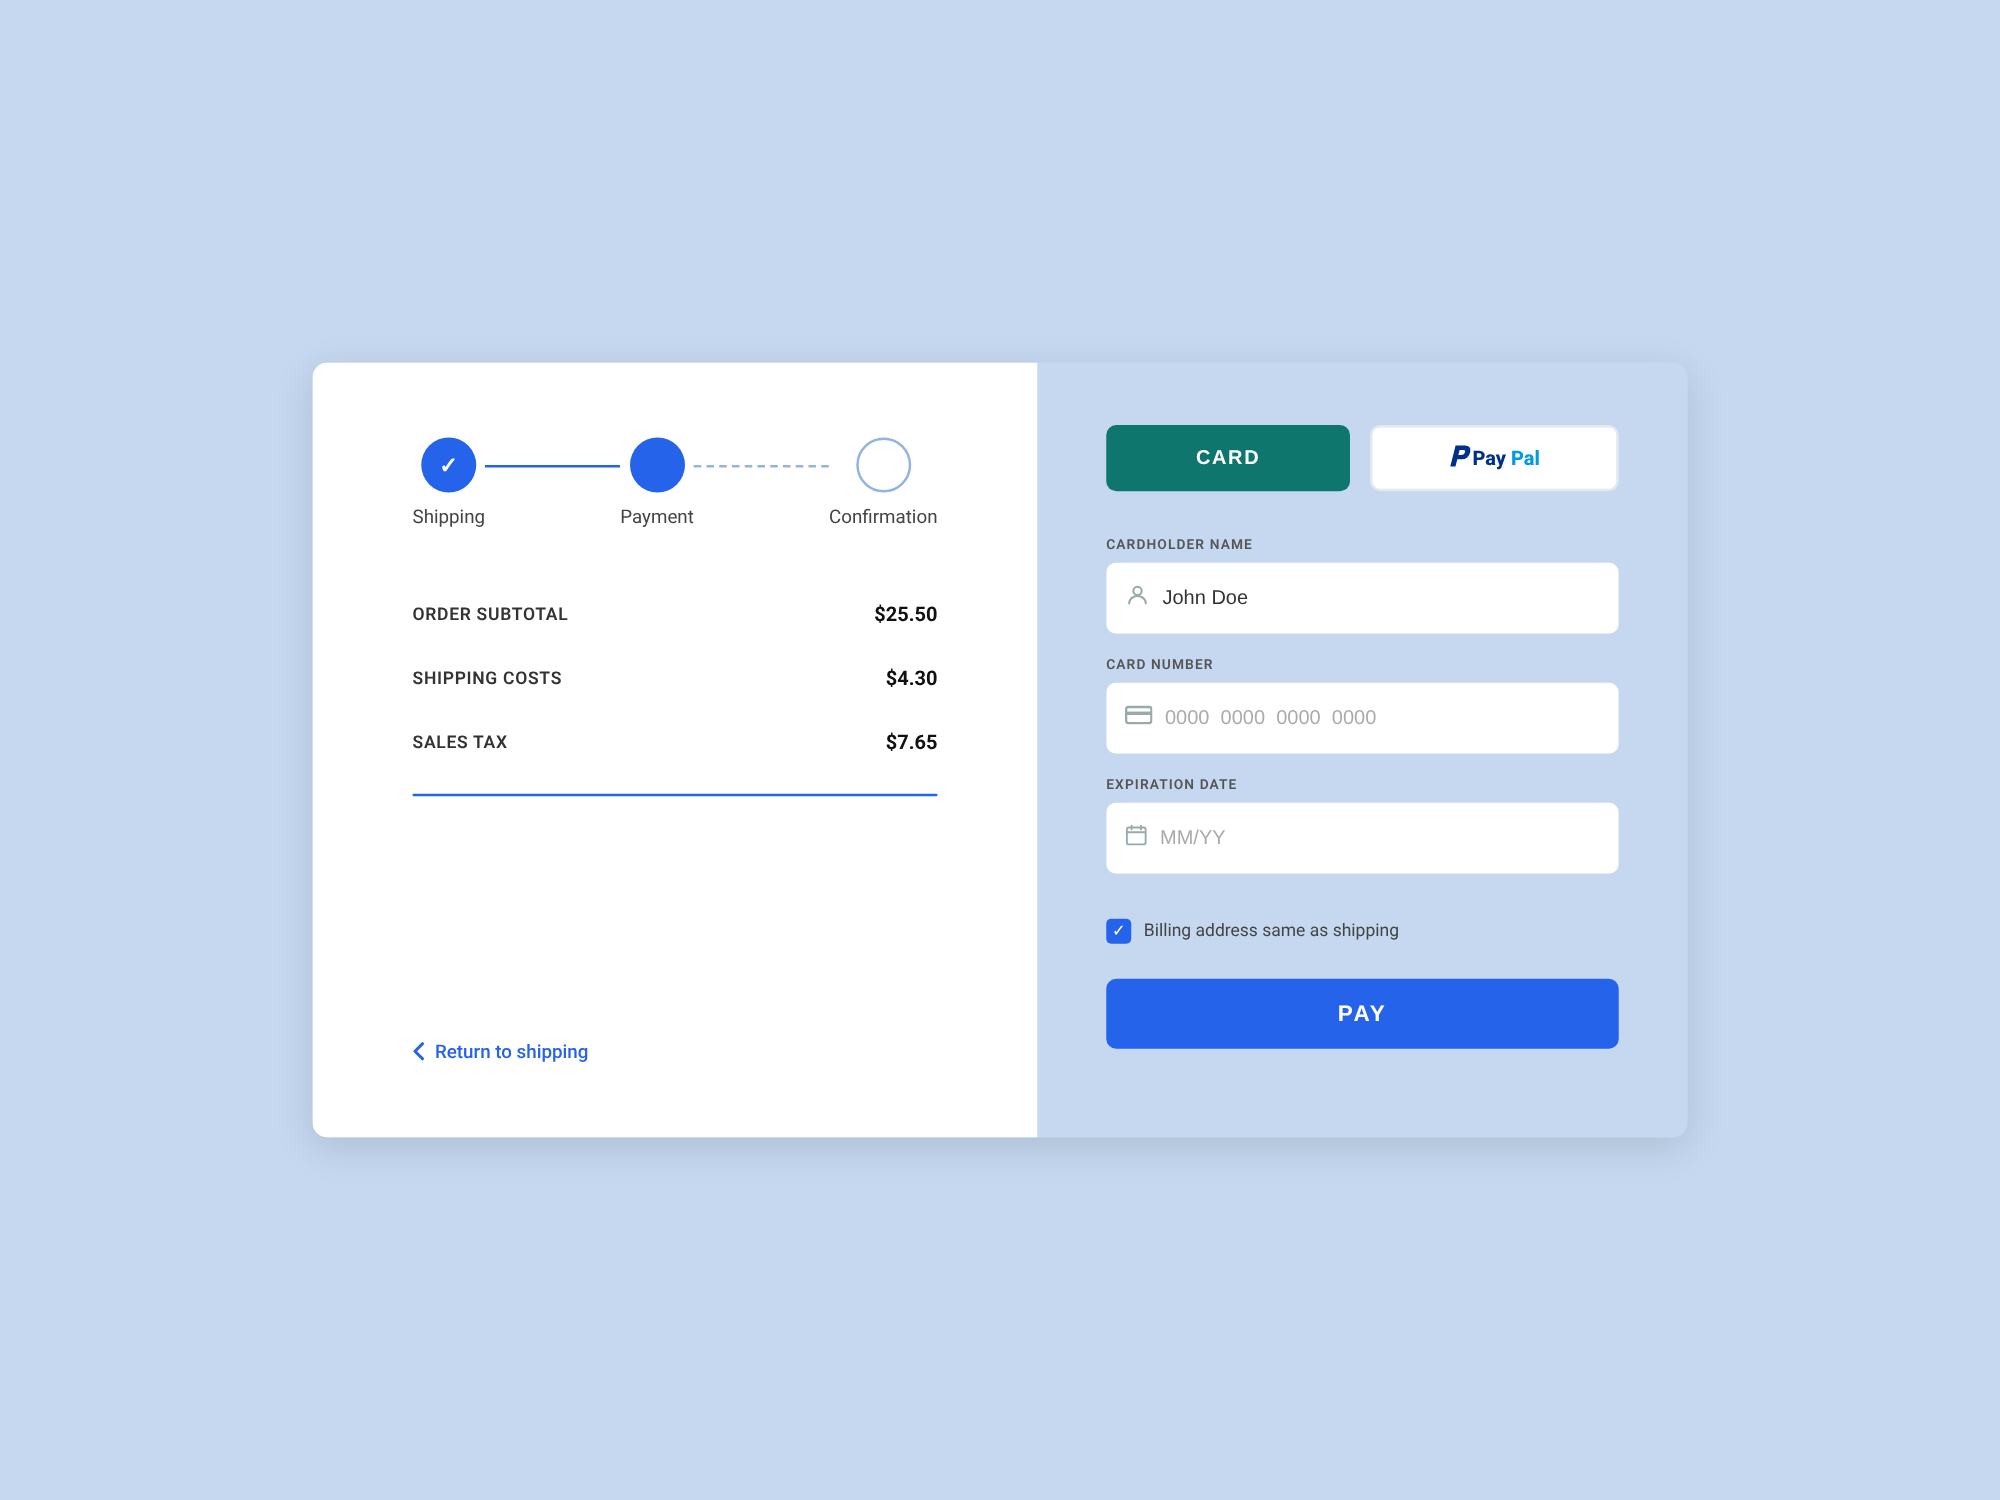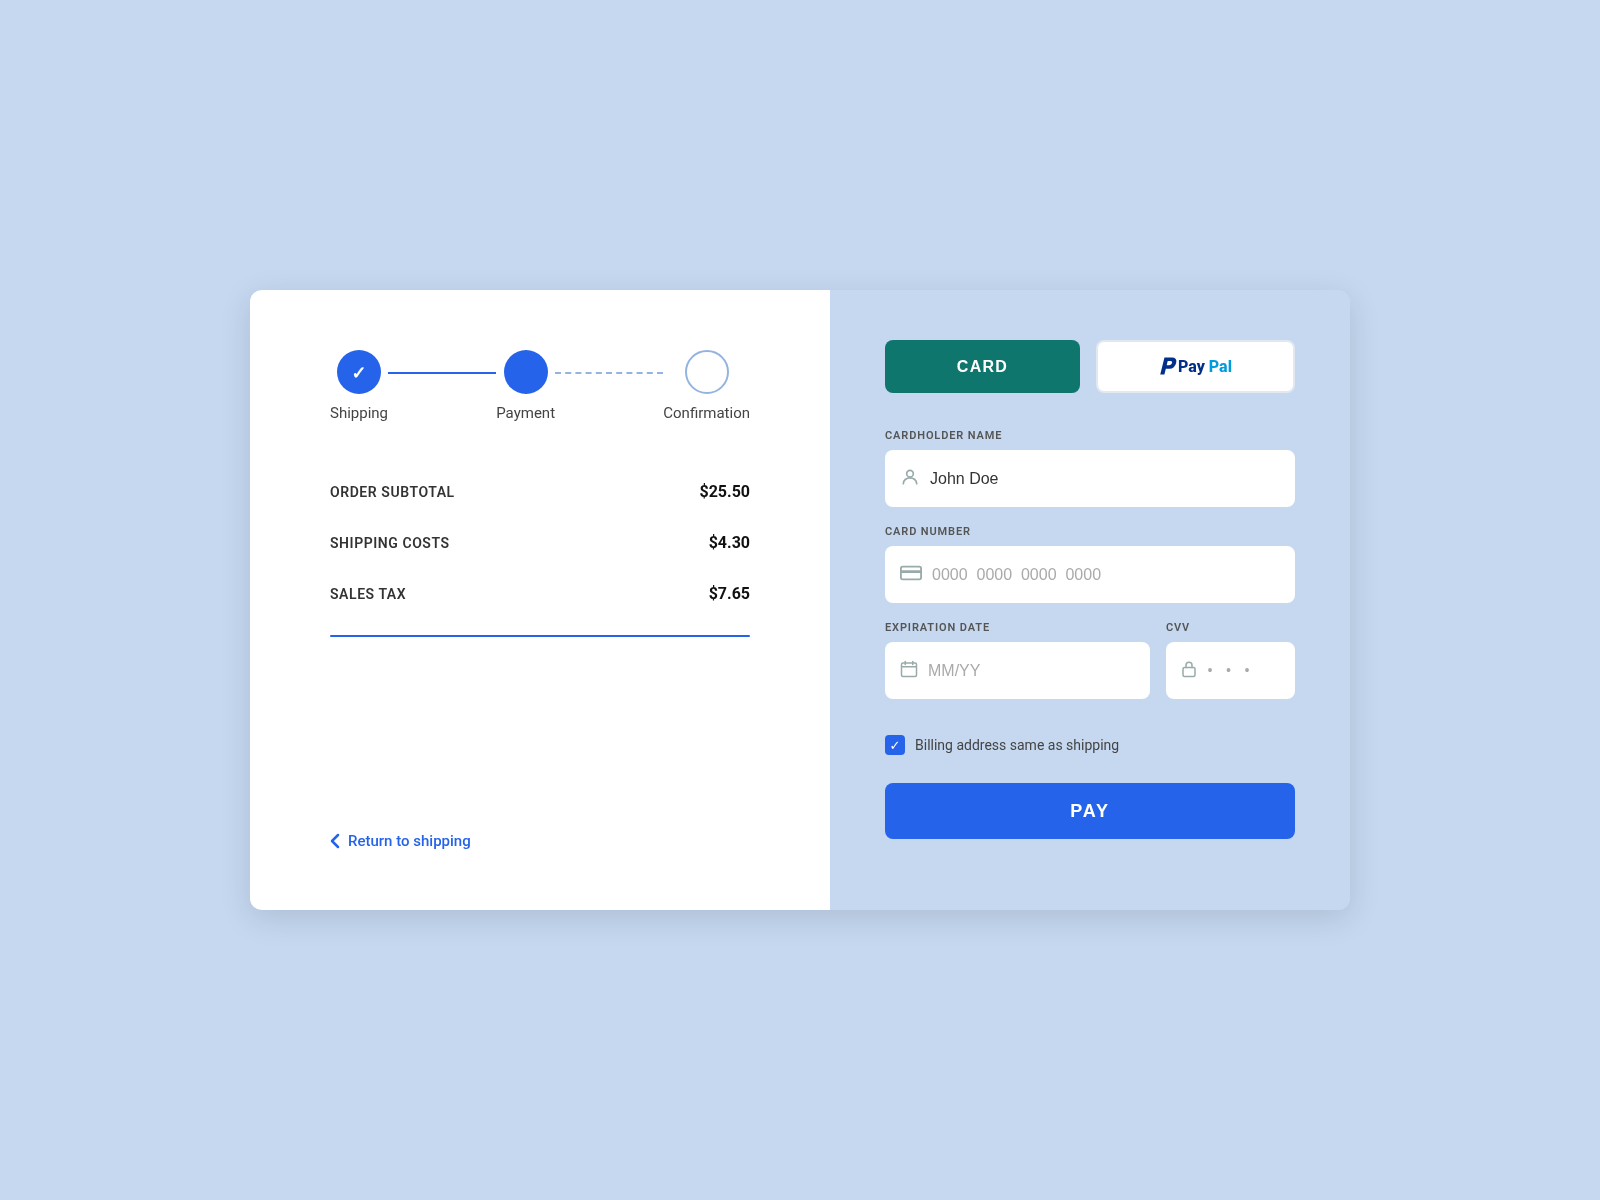"CVV" div.cvv-group { html: <div> <label>CVV</label> <div> <span> <svg> <rect></rect> <path></path> </svg> </span> <span>• • •</span> </div> </div> -> none }
